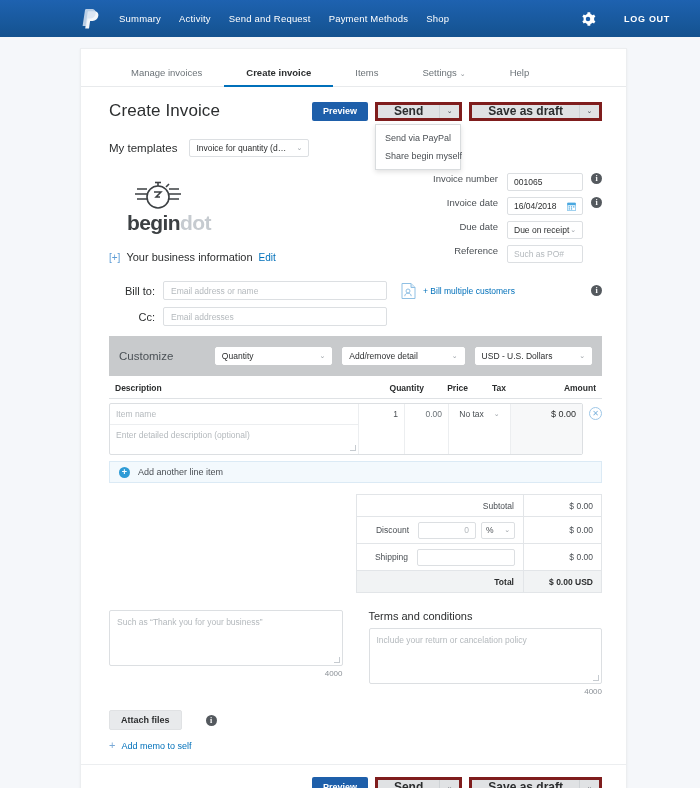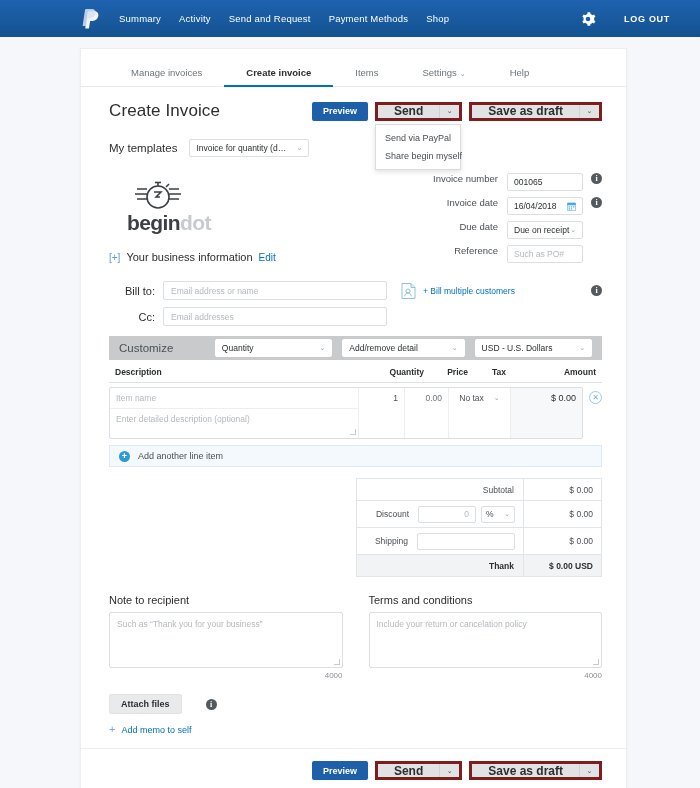"Customize" .customize { height: 24px -> 40px }
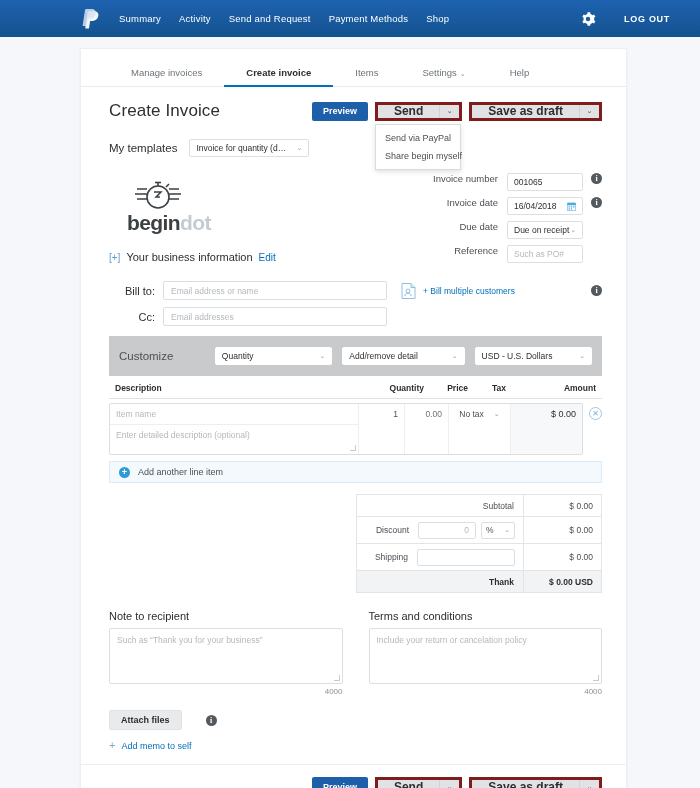"Thank" span.t-label { text: Thank -> Total }
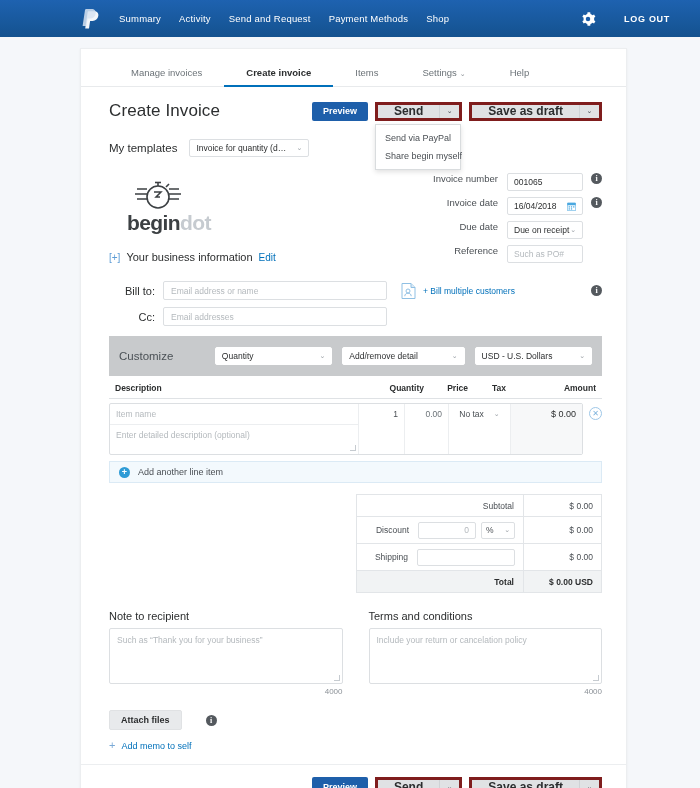"Note to recipient" div.note-title { html: <div>Note to recipient</div> -> none }
